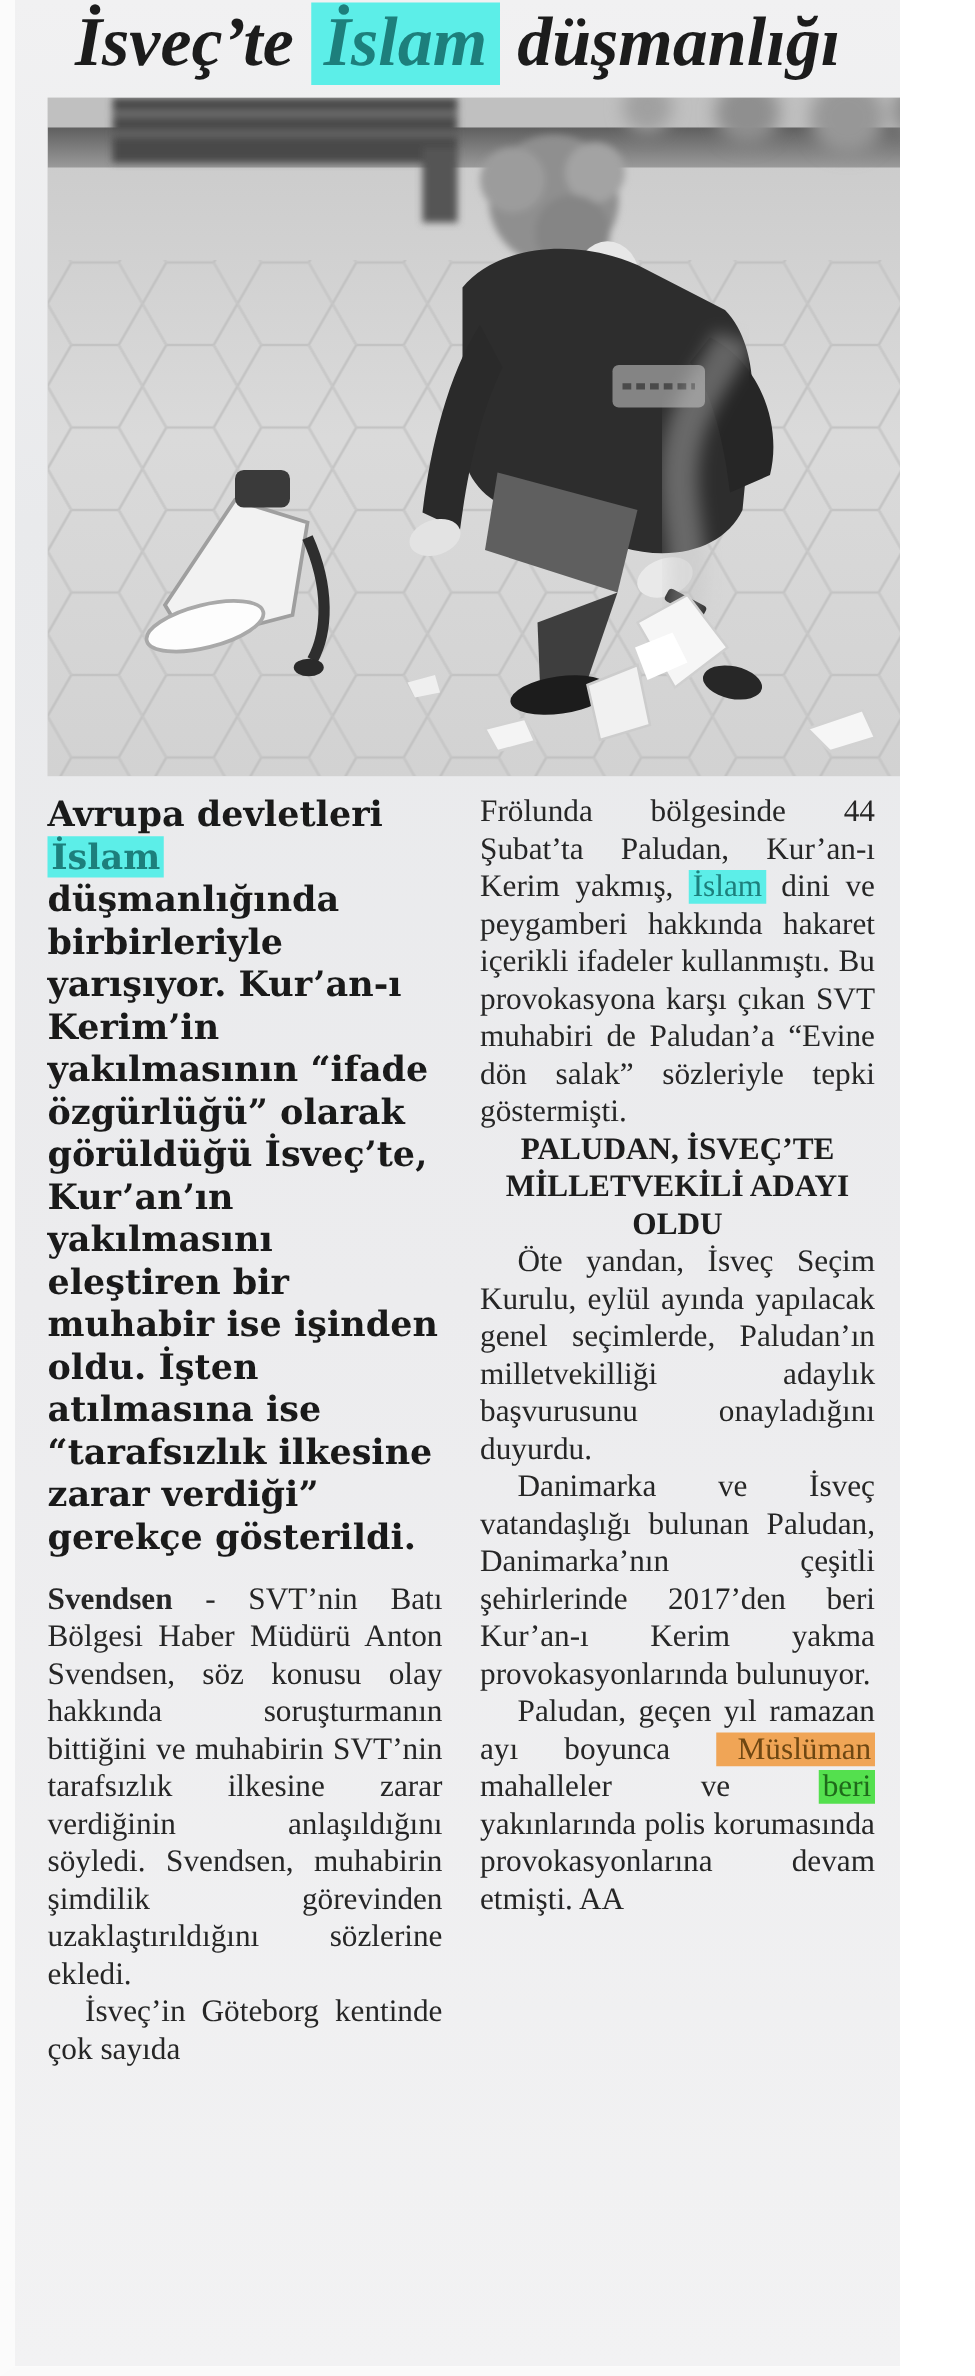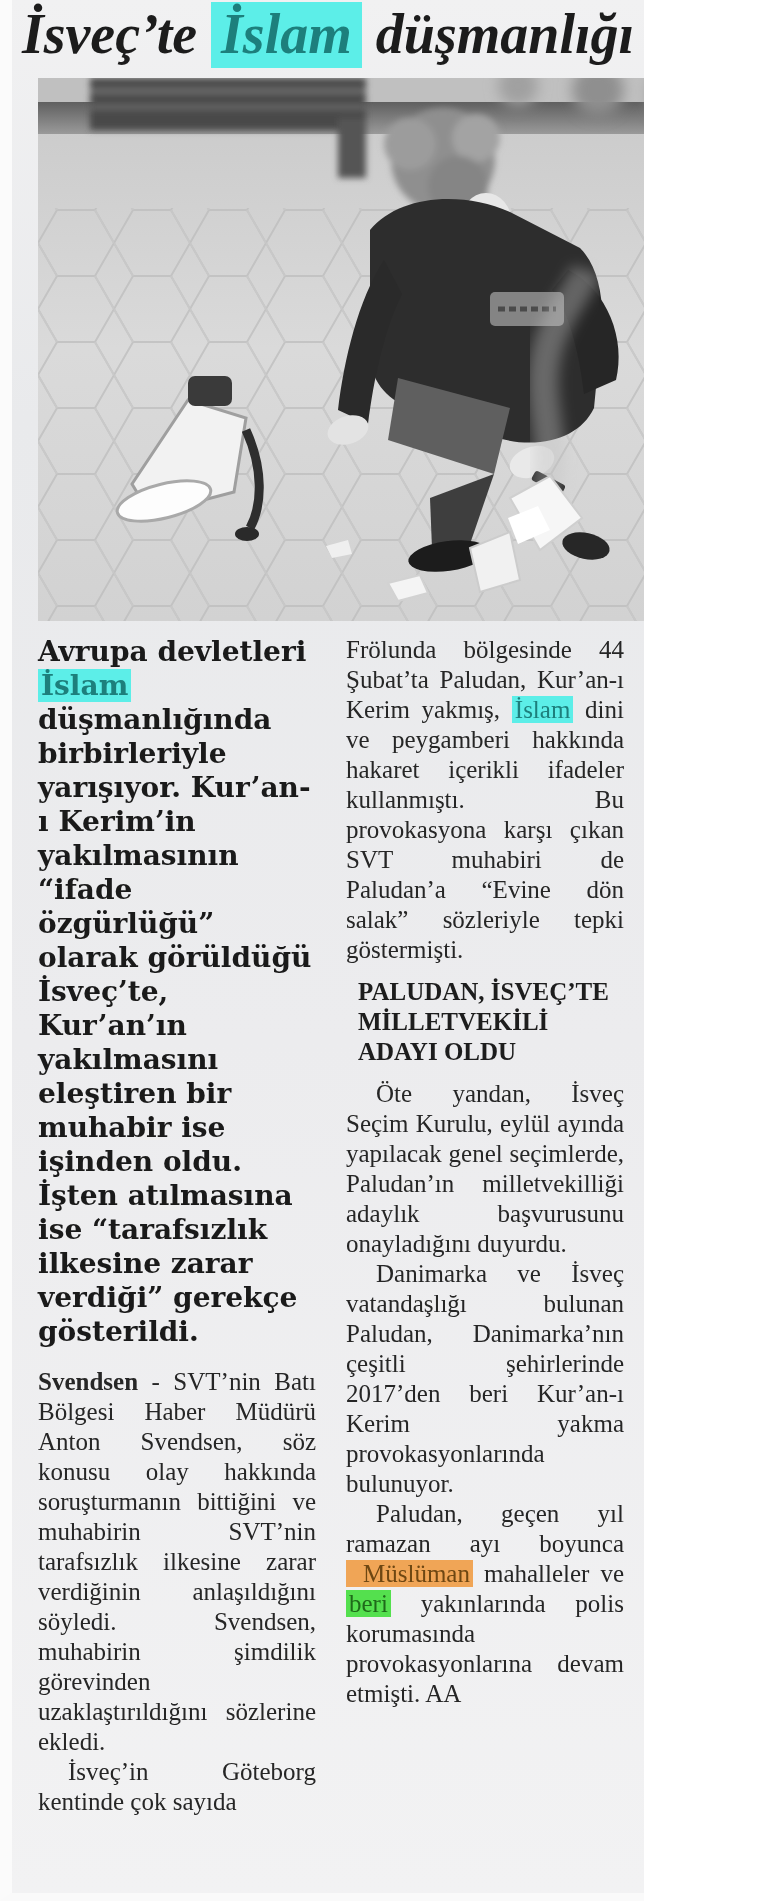"İsveç’te İslam düşmanlığı" .page { width: 644px -> 720px }
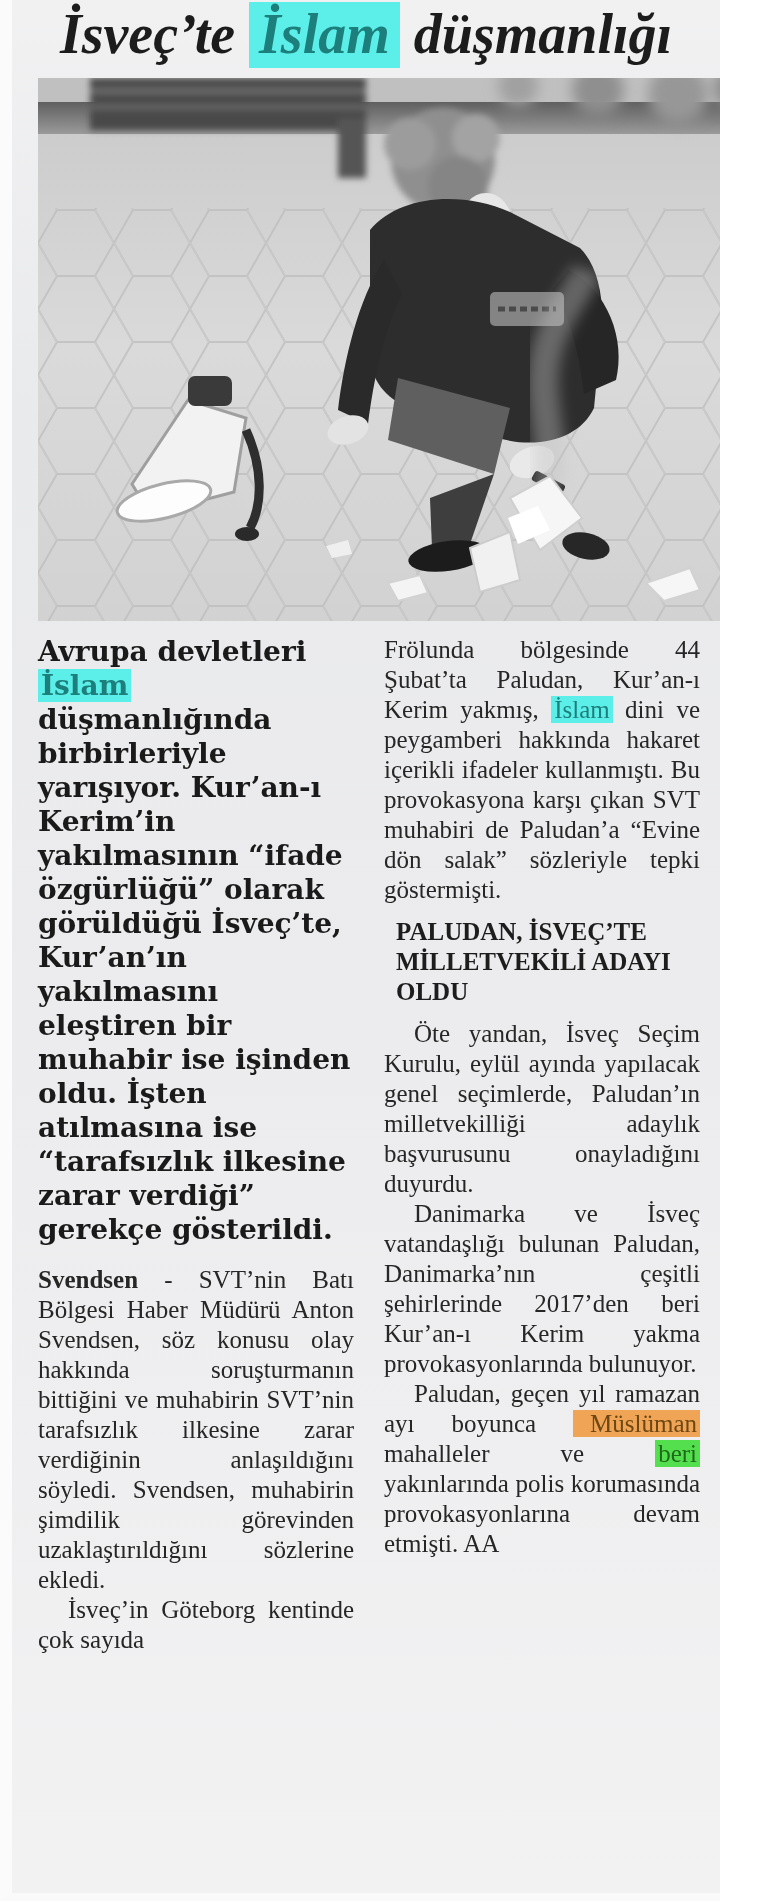"PALUDAN, İSVEÇ’TE MİLLETVEKİLİ ADAYI" .subhead { margin: 12px -> 0; text-align: left -> center }
